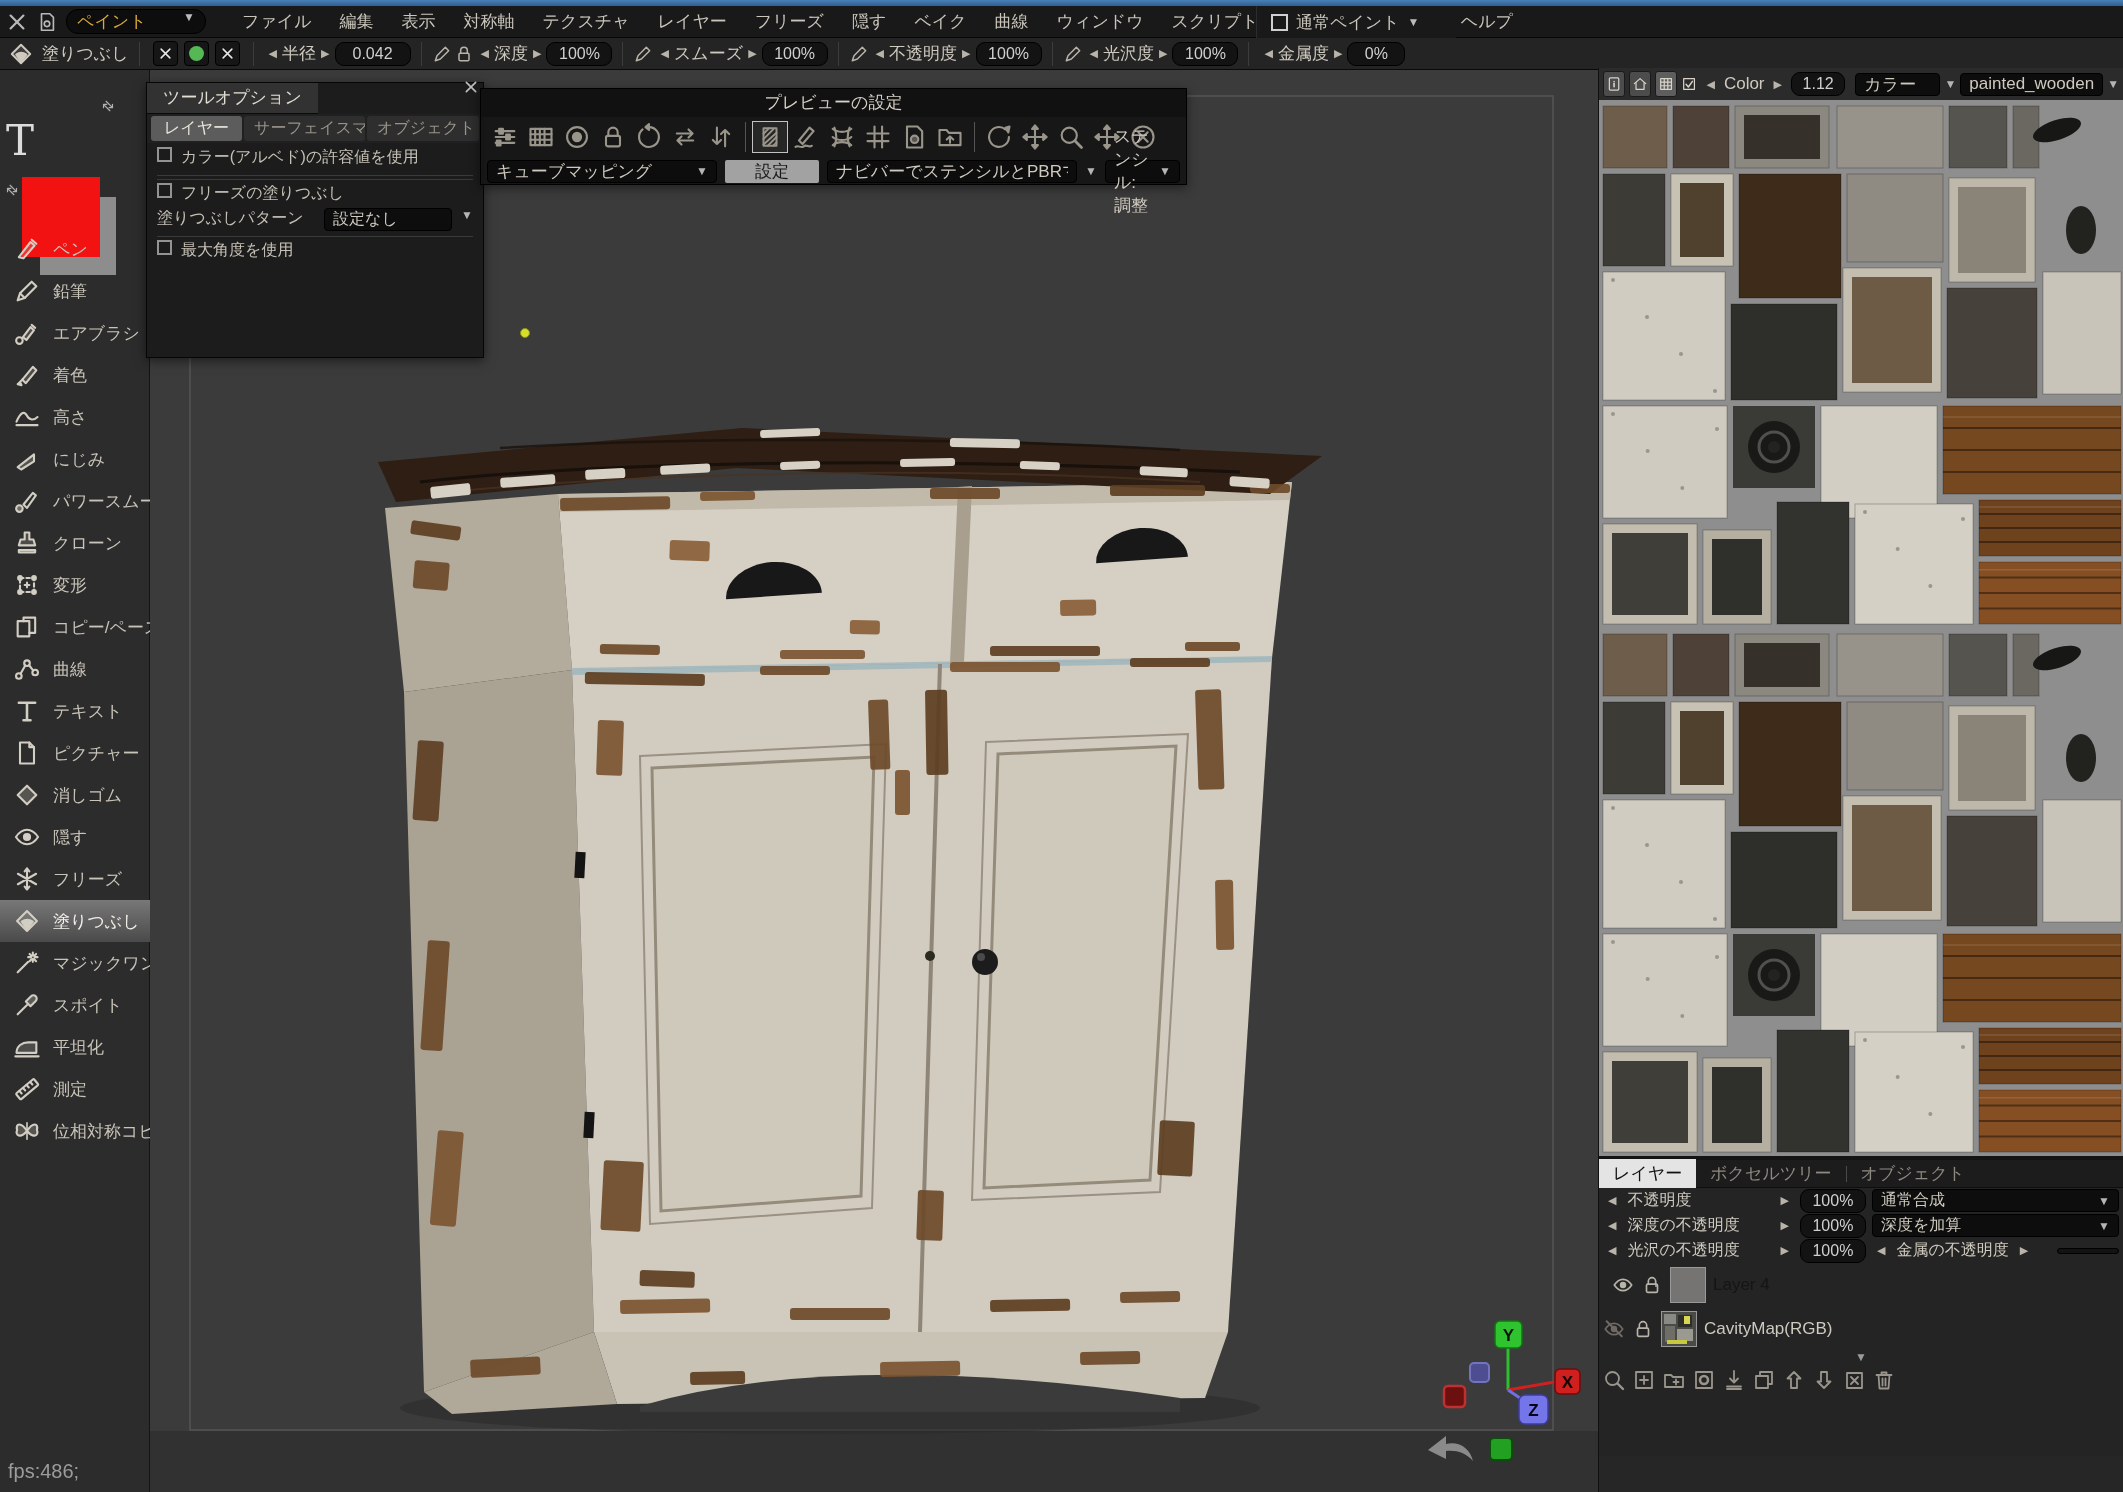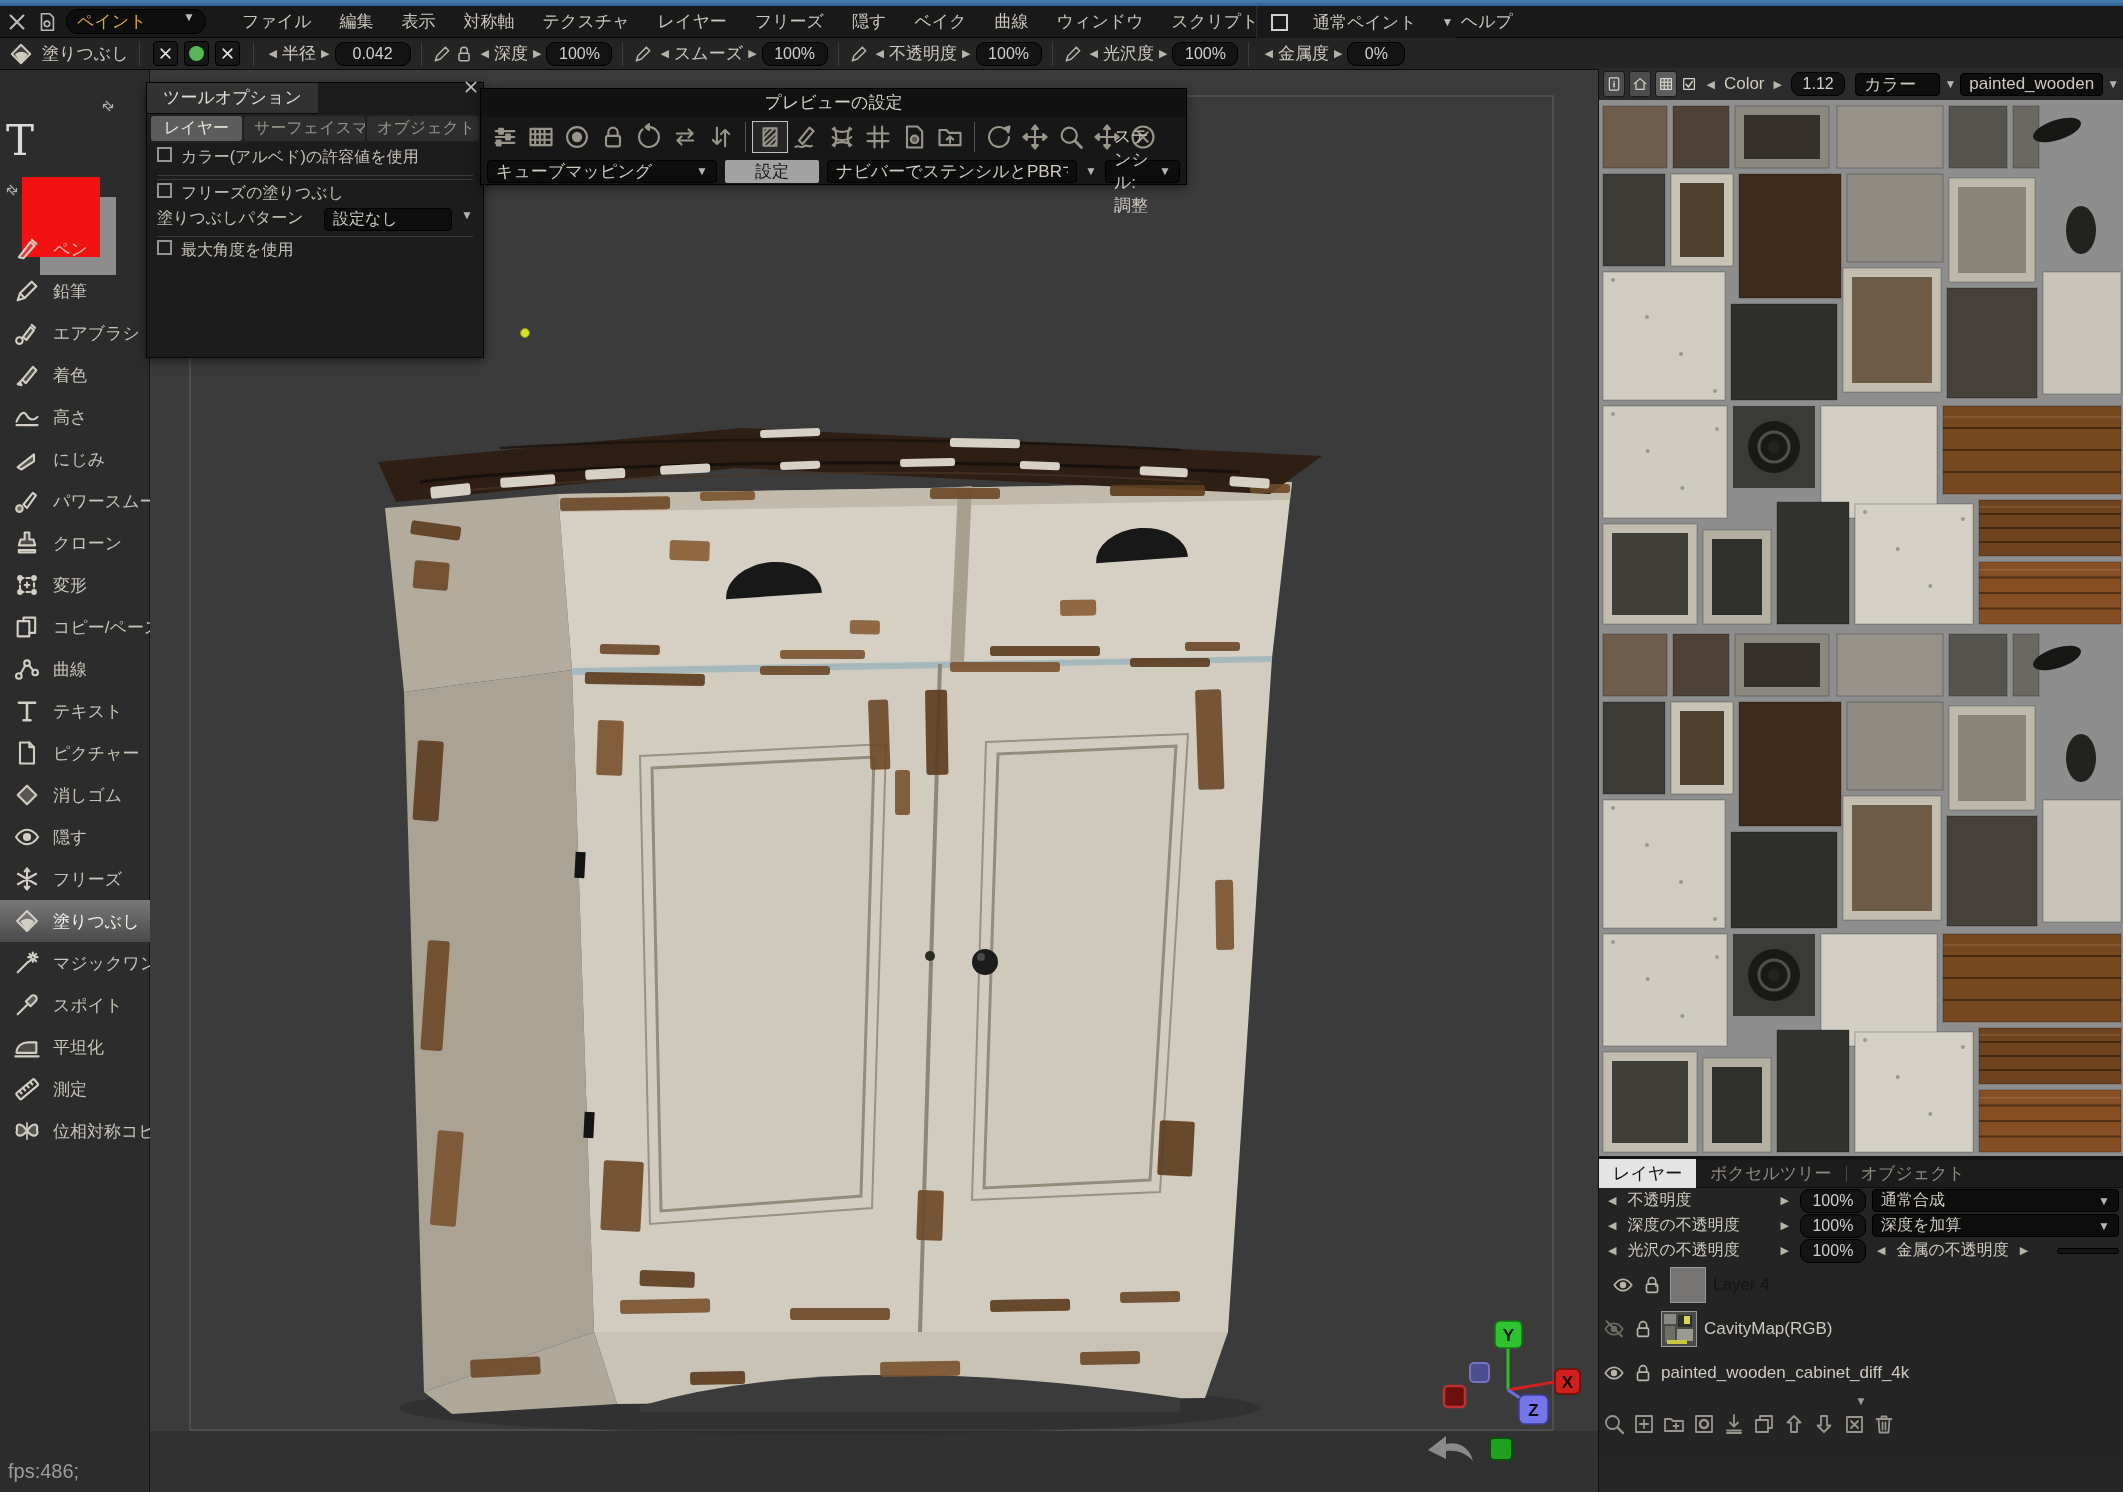"通常ペイント" #paint-mode { gap: 25px -> 8px }
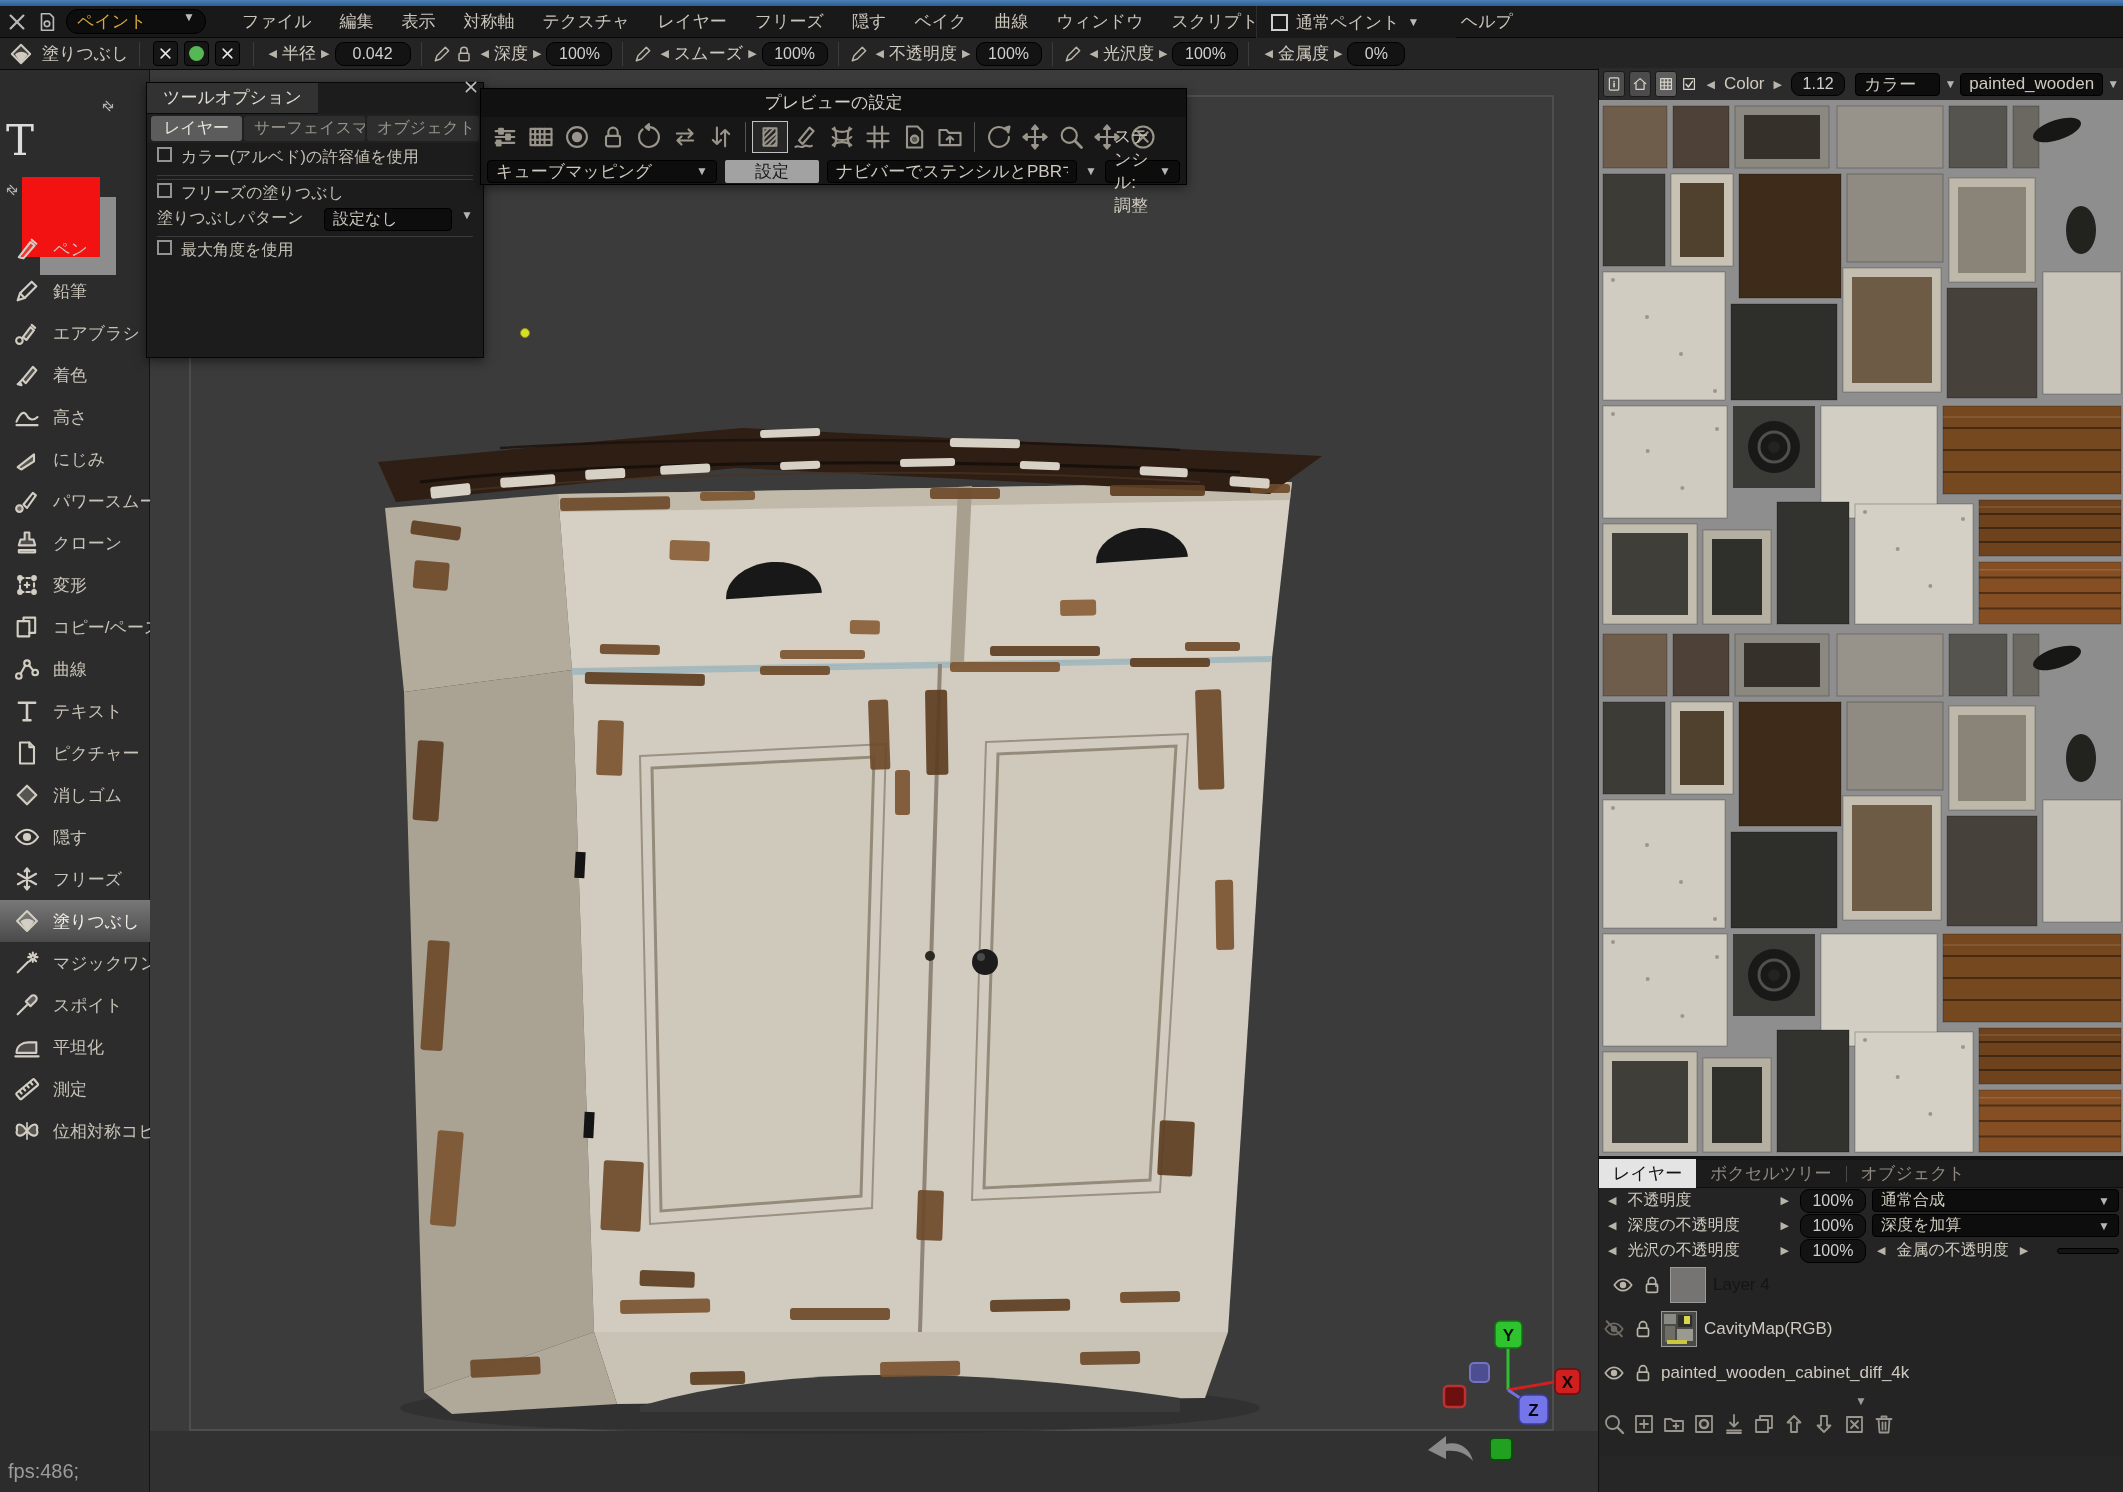"painted_wooden_cabinet_diff_4k" div.layer-row { html: <div> <span> <svg> <g> <path></path> <circle></circle> </g> </svg> </span> <span> <svg> <g> <rect></rect> <path></path> </g> </svg> </span> <span>painted_wooden_cabinet_diff_4k</span> </div> -> none }
